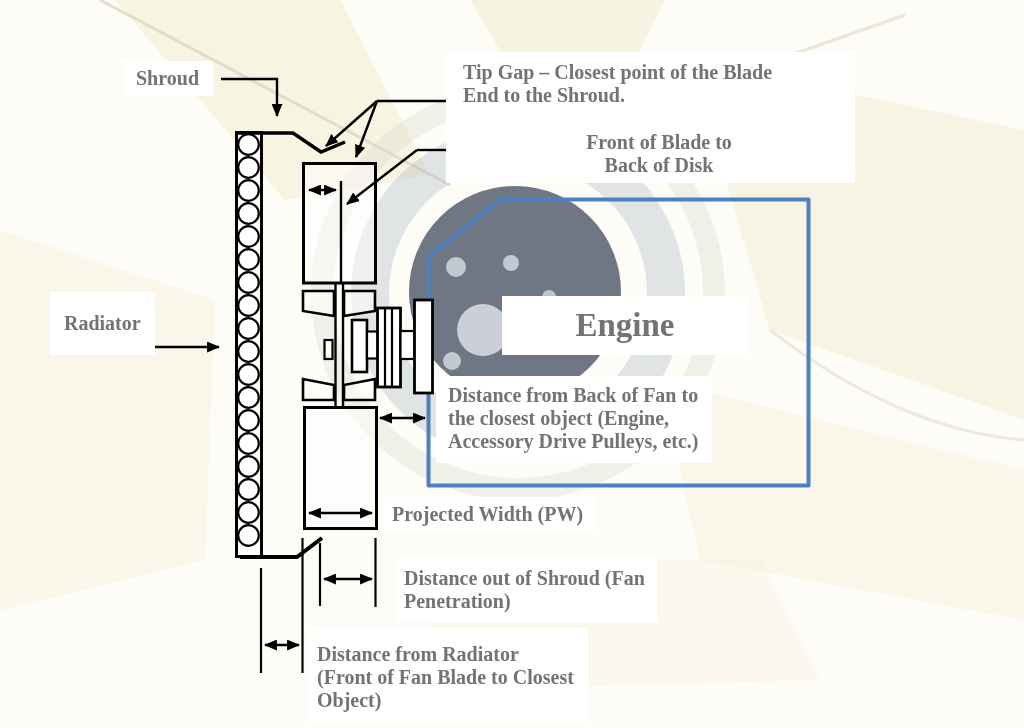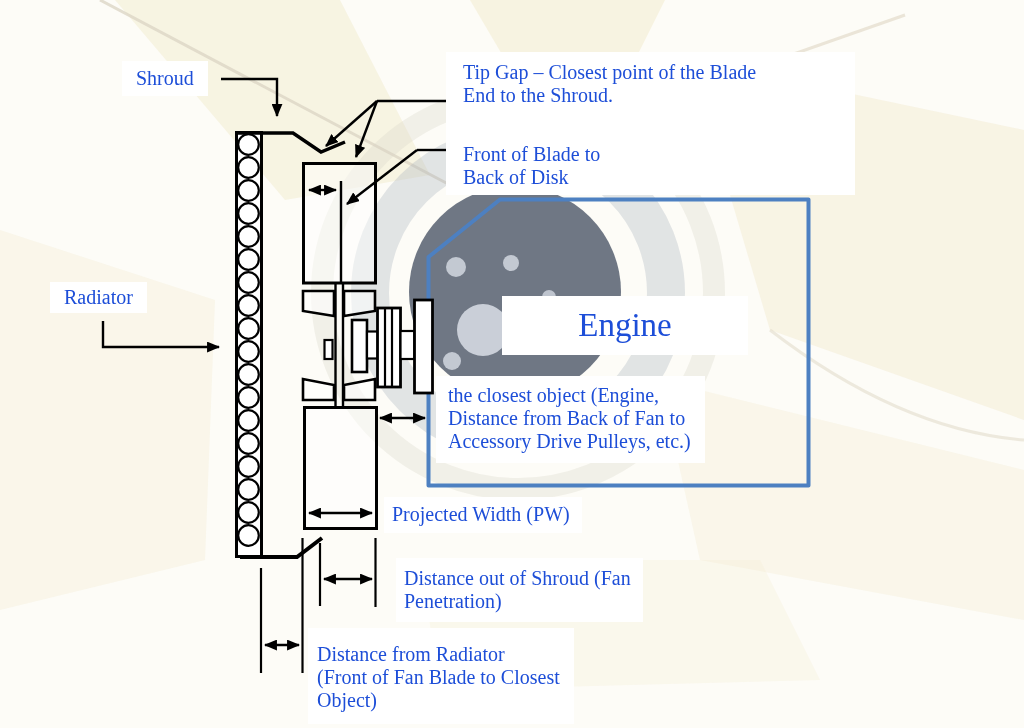"Shroud" .lbl { color: #1d4ed8 -> #737373; font-weight: normal -> bold }
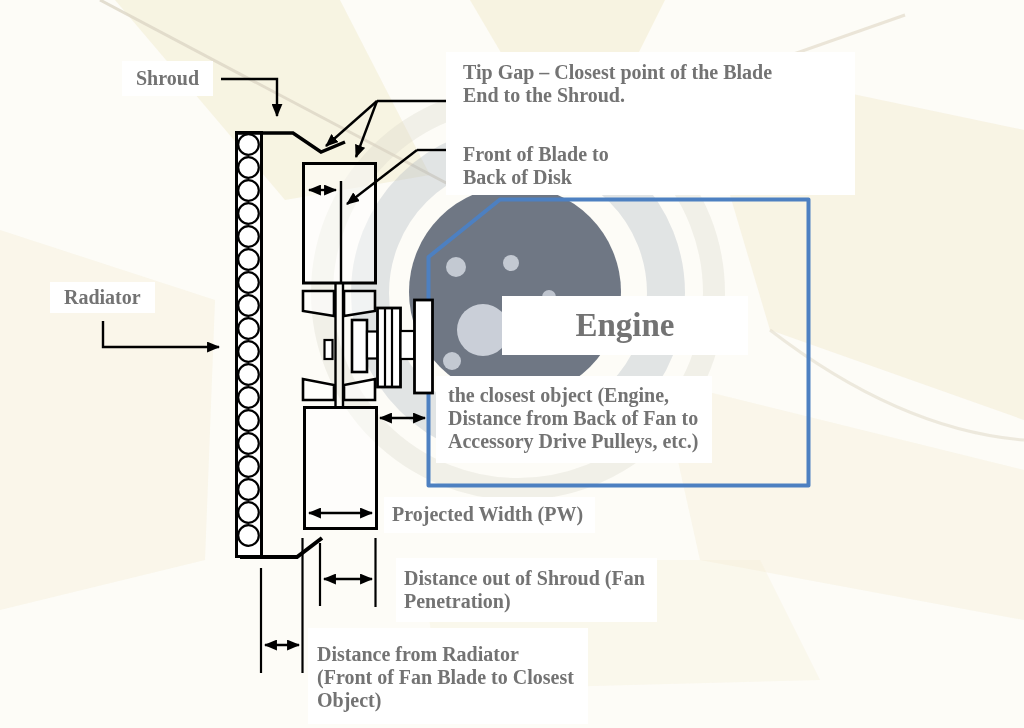"Front of Blade to" div { margin-top: 36px -> 24px; text-align: none -> center }
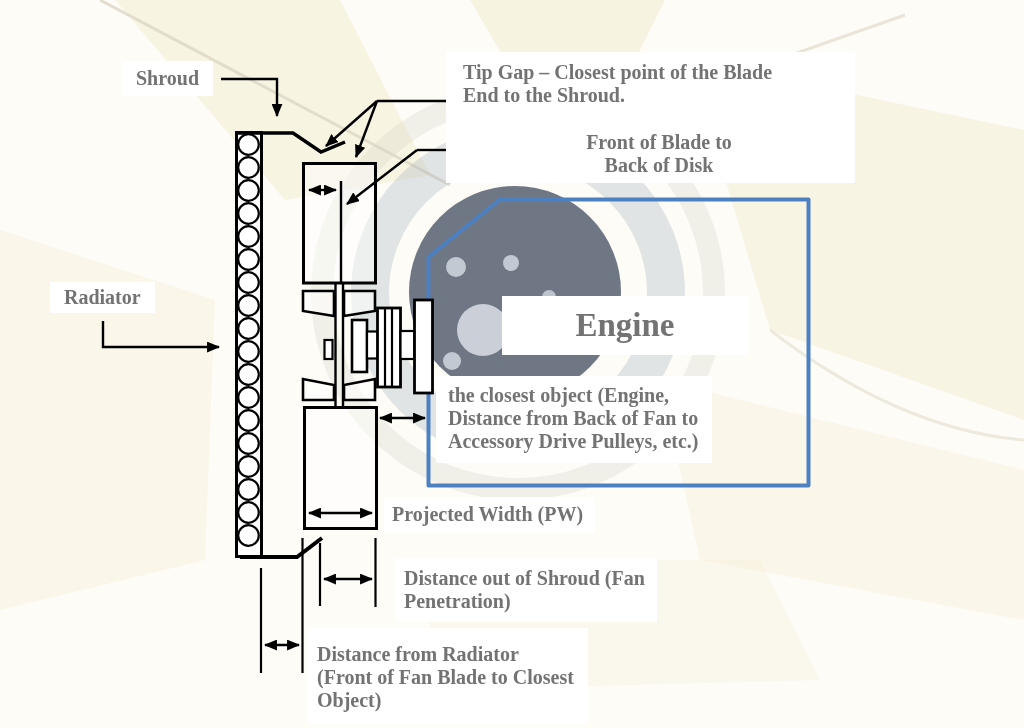"Radiator" div.lbl { padding: 4px 14px -> 20px 14px; top: 282px -> 292px }
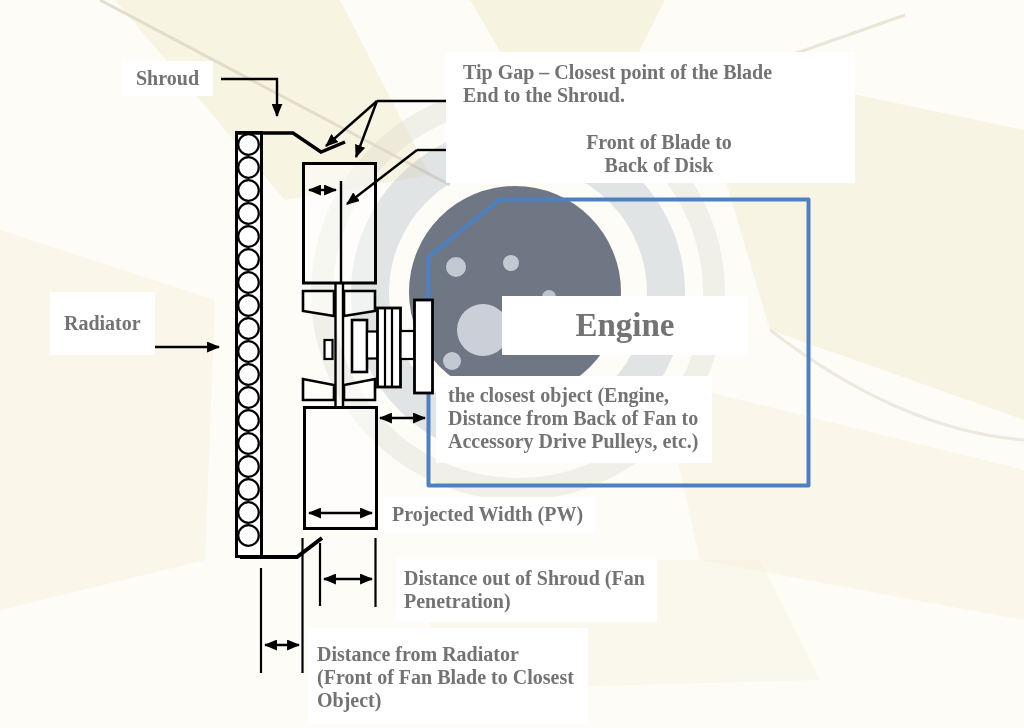"the closest object (Engine," div.ln { order: before "Distance from Back of Fan" -> after "Distance from Back of Fan" }
